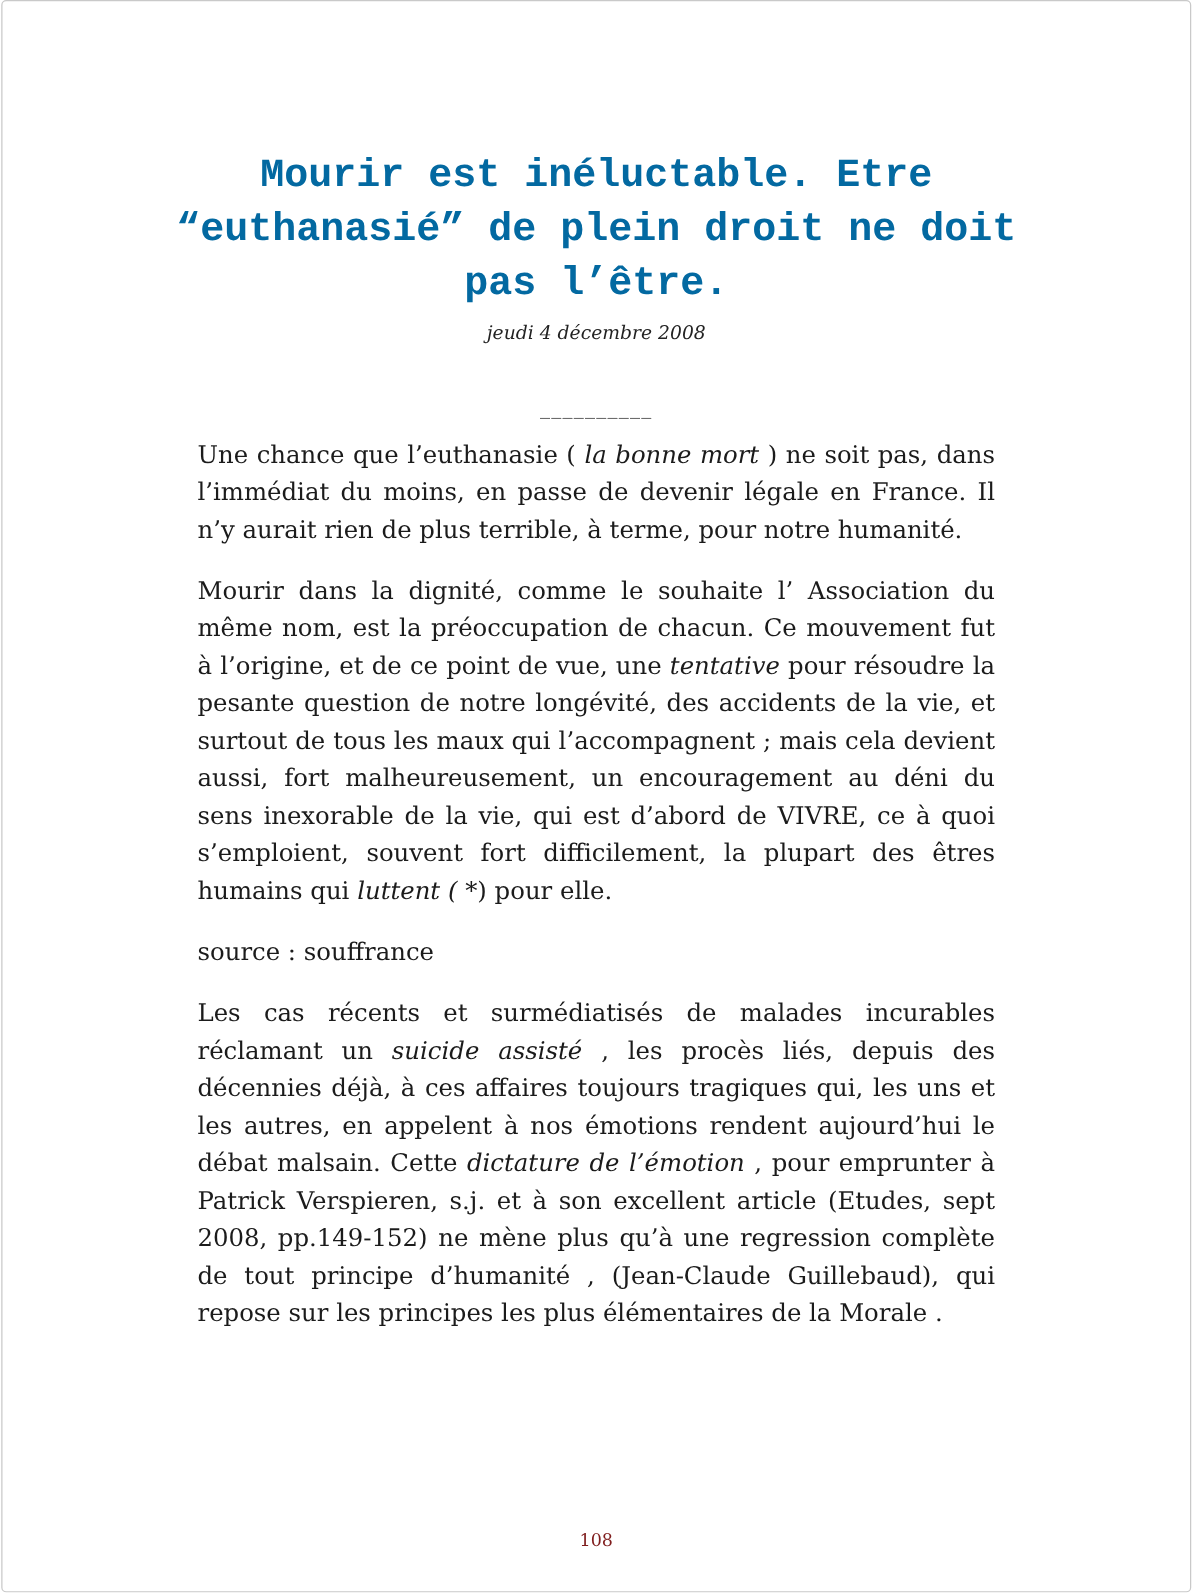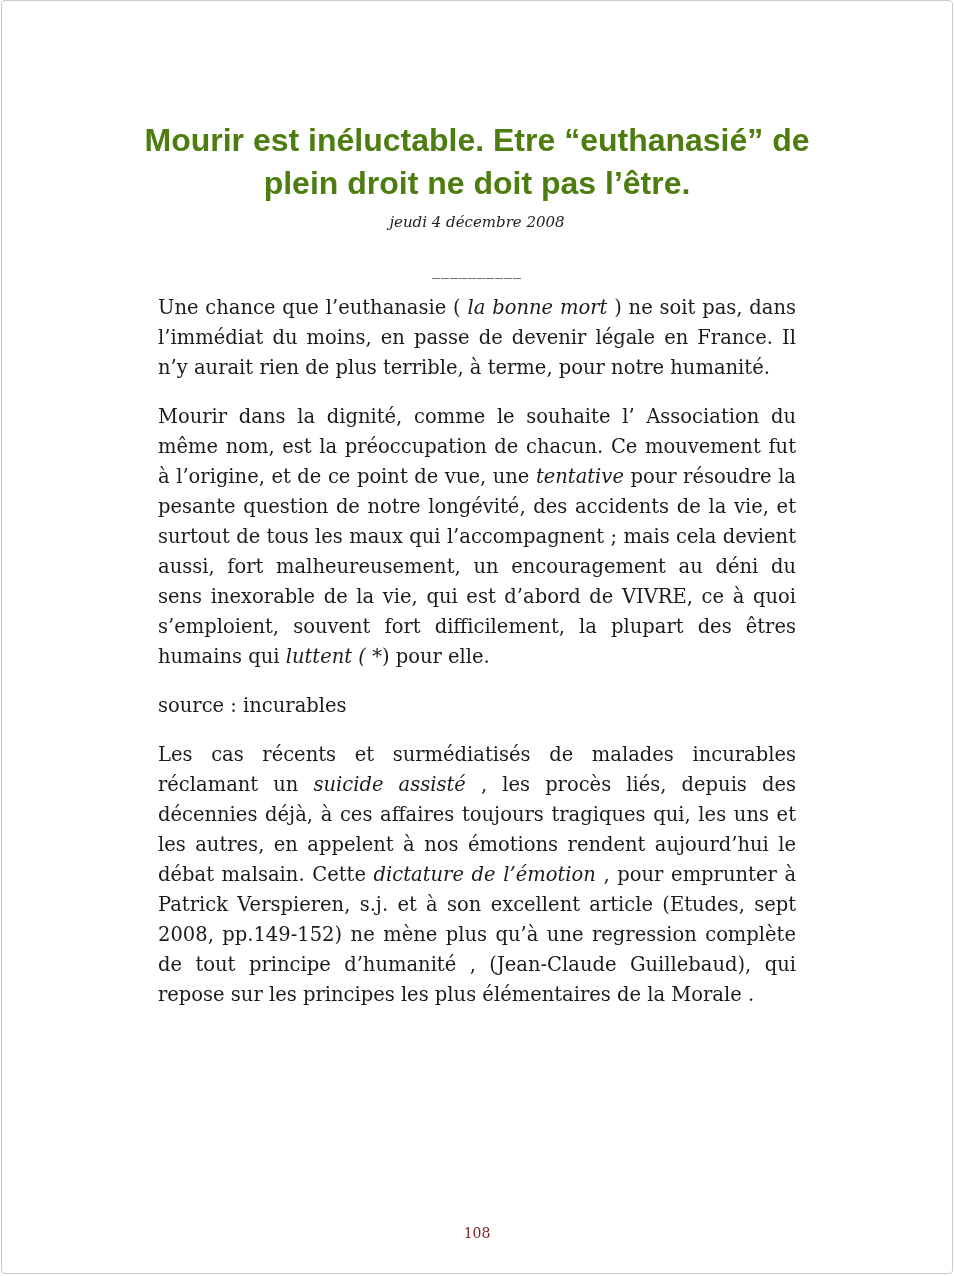"Mourir est inéluctable. Etre" h1.doc-title { color: #4d7c0f -> #0369a1; font-family: Liberation Sans, sans-serif -> Liberation Mono, monospace }
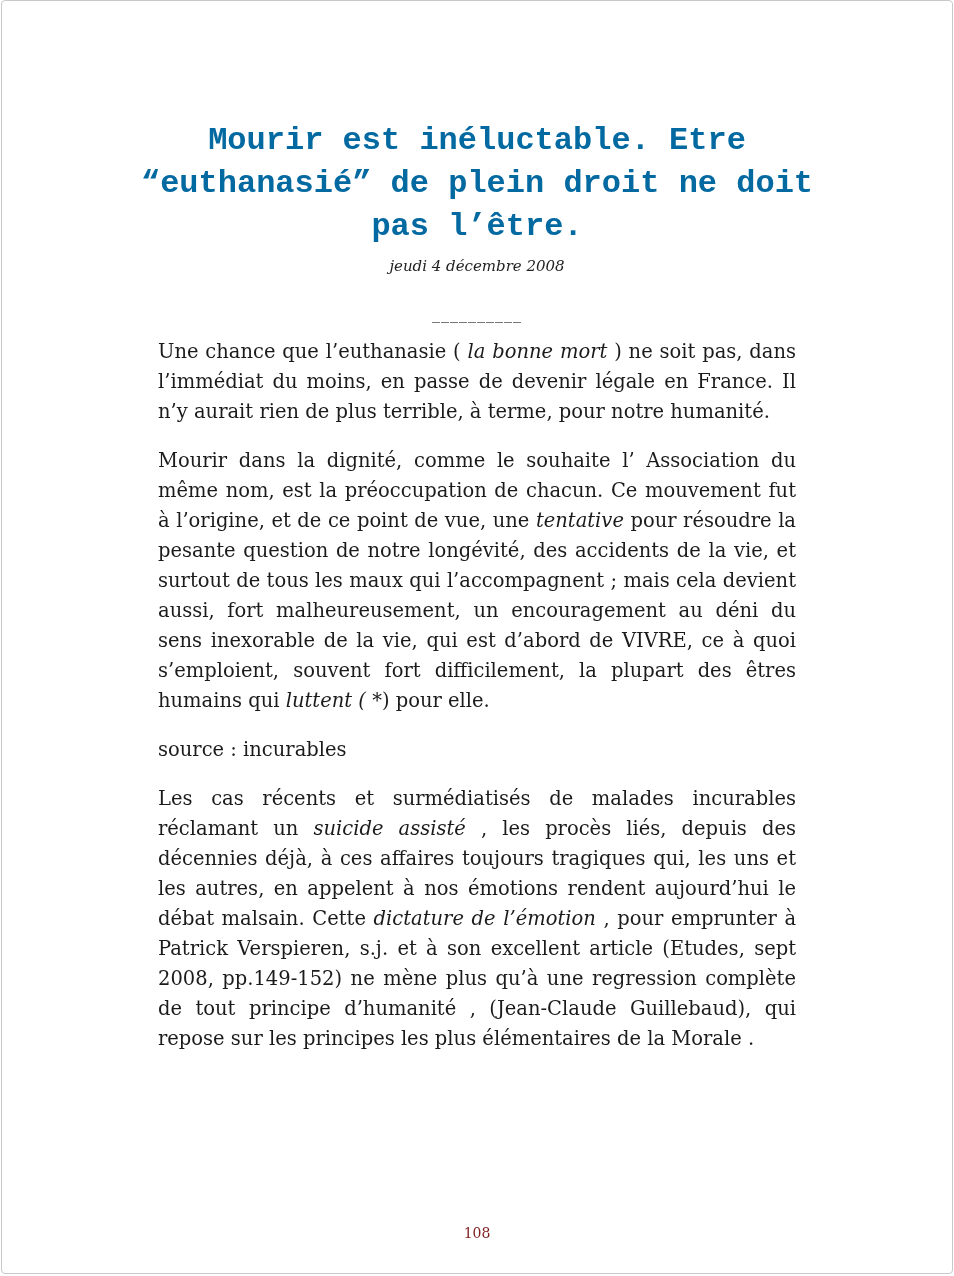"__________" .separator { margin: 34px auto 0 auto -> 46px auto 0 auto }
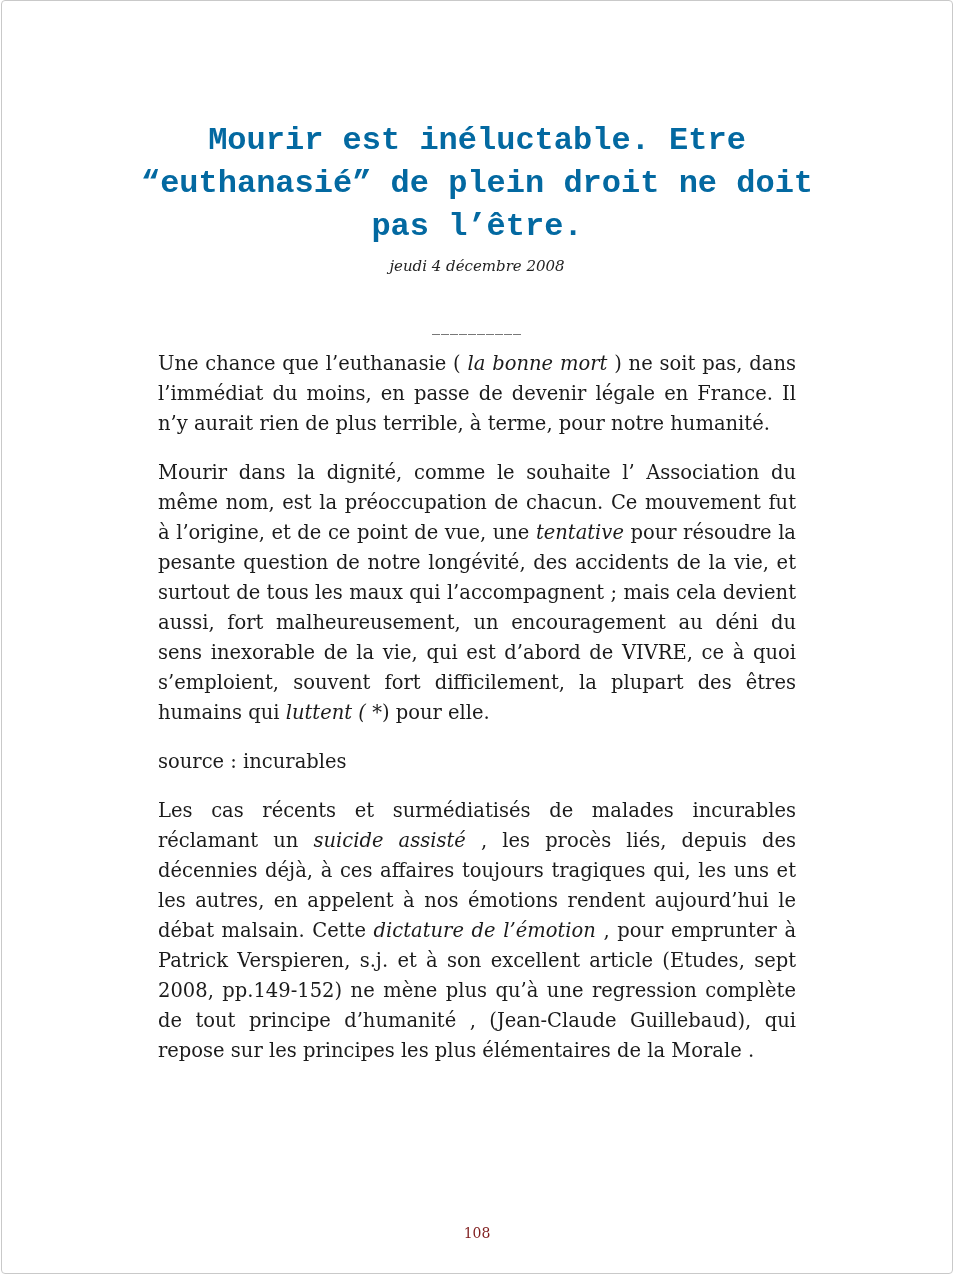"source : incurables" span { text: incurables -> souffrance }
